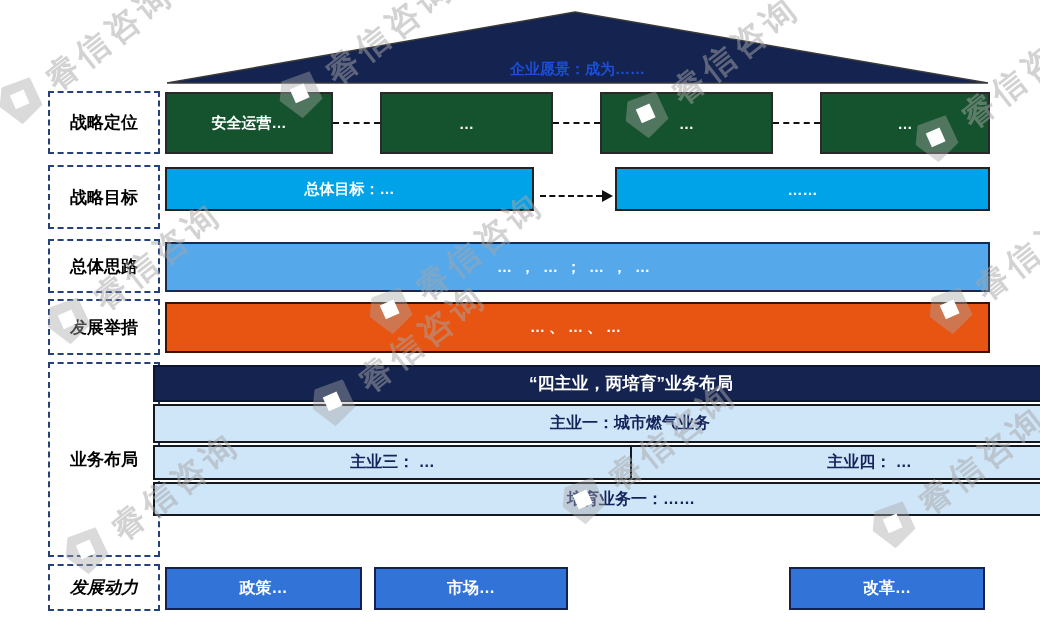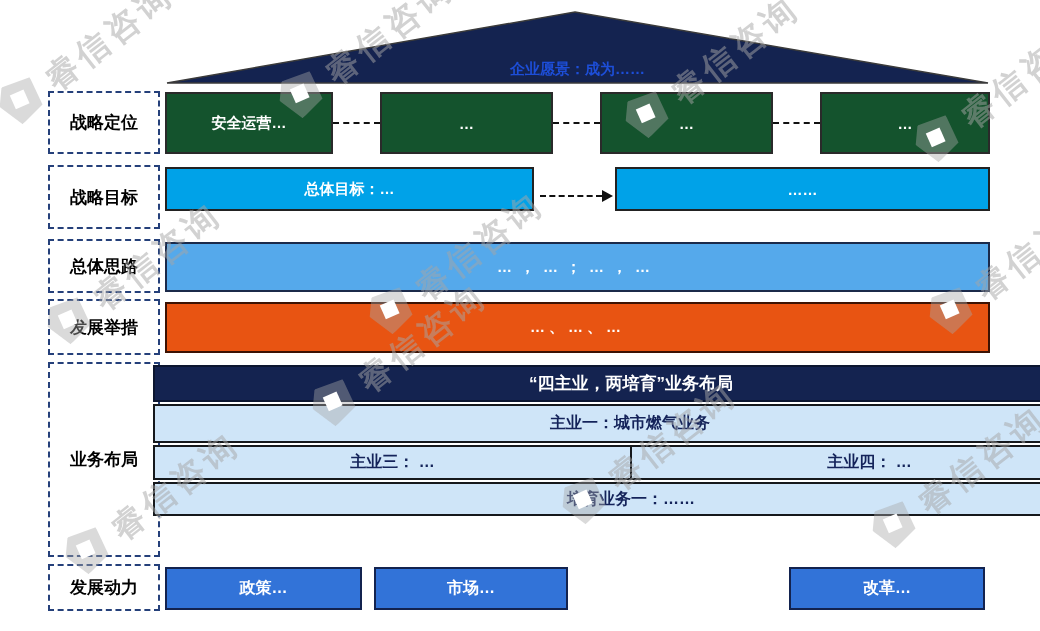"发展动力" div.side-label { font-style: none -> italic }
